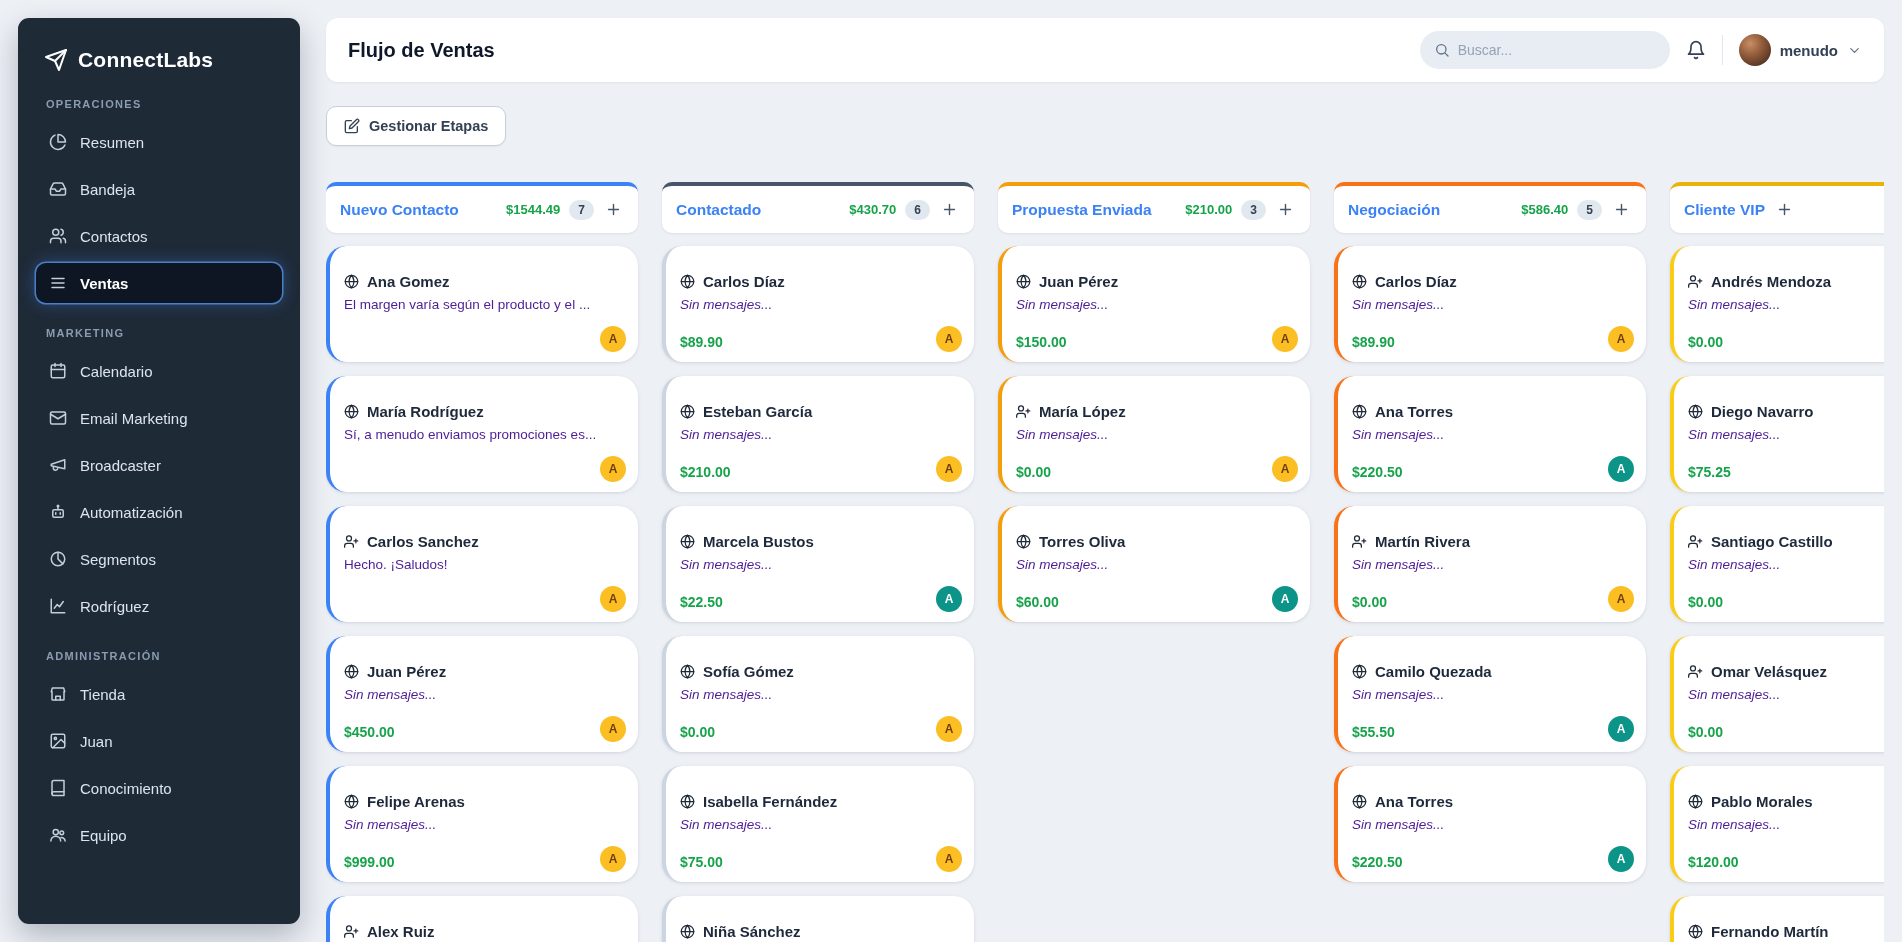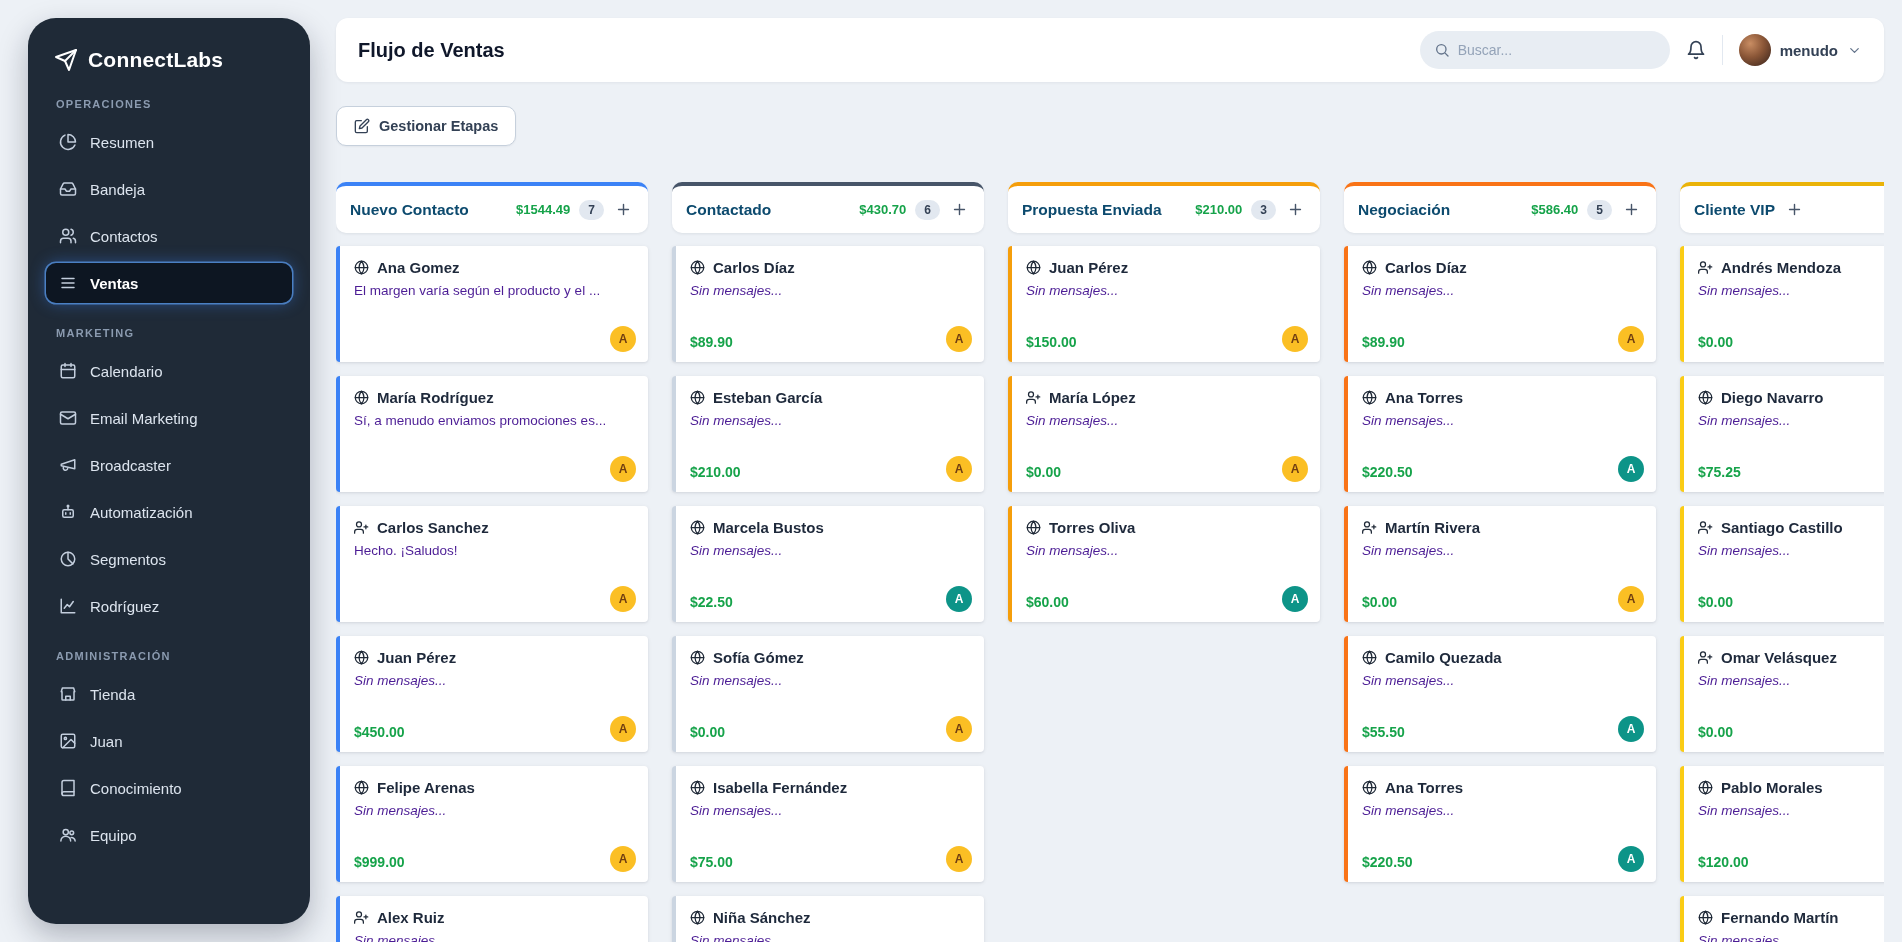"ConnectLabs" .sidebar { border-radius: 28px -> 11px; margin: 18px 0 18px 28px -> 18px 0 18px 18px }
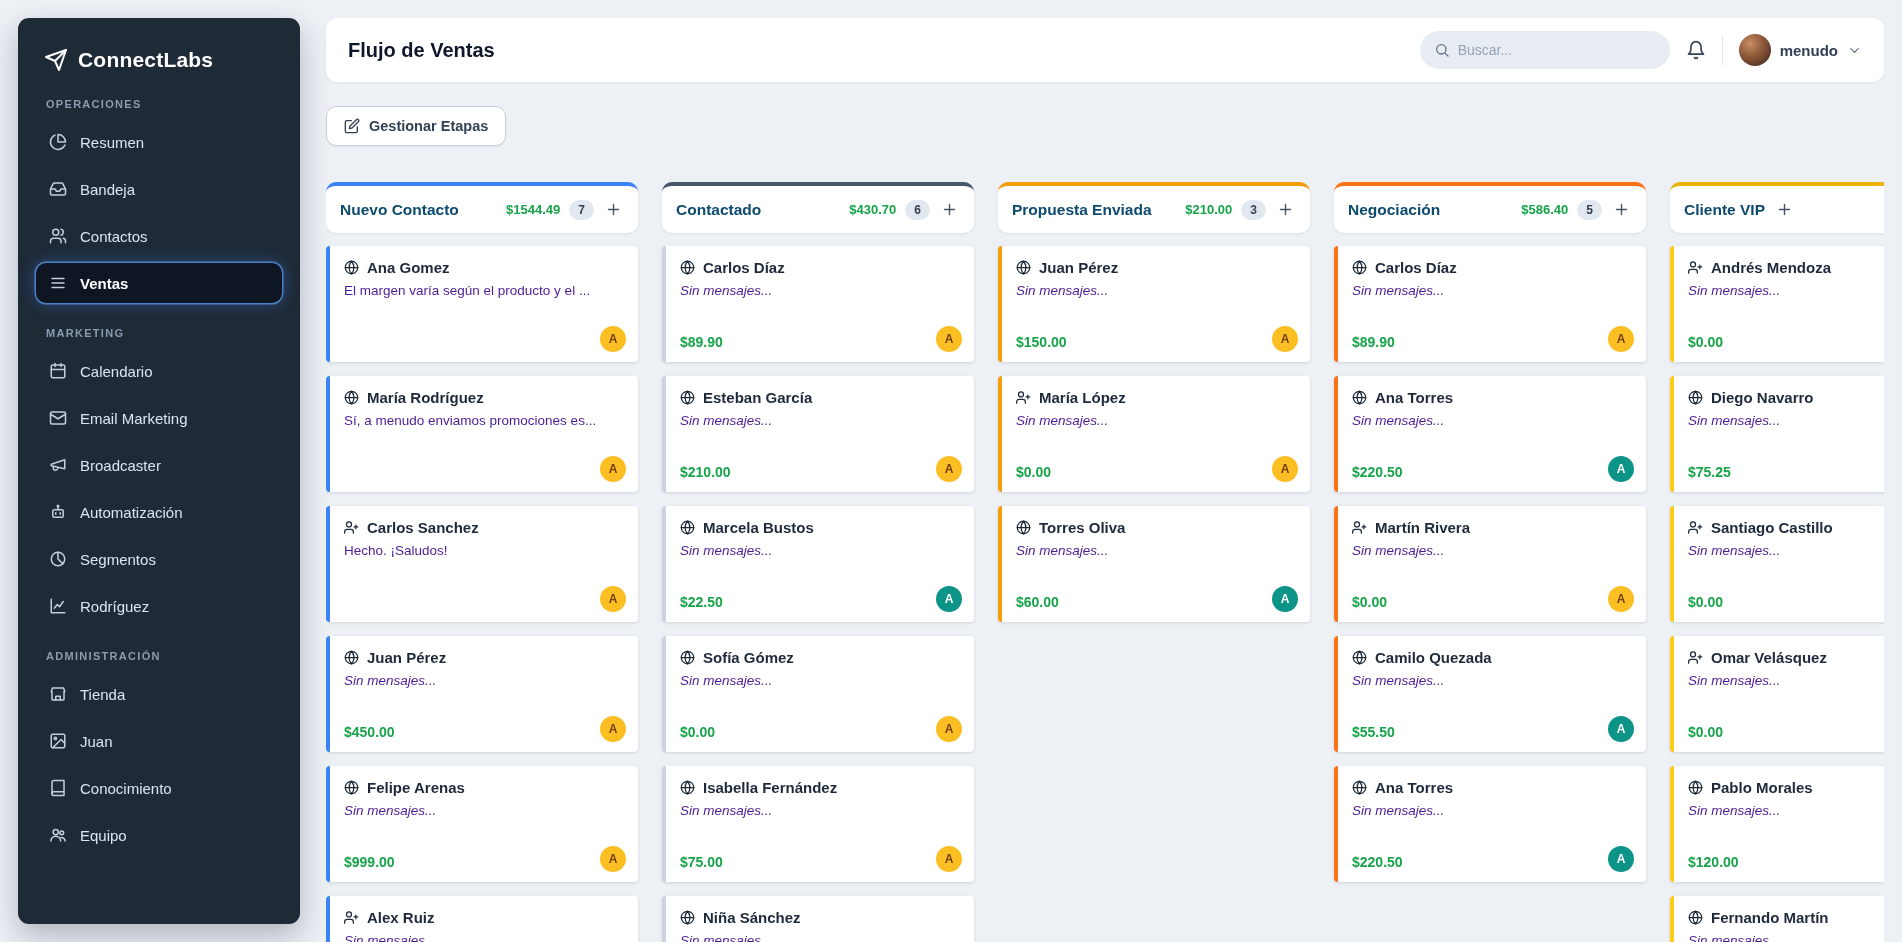"Nuevo Contacto" .col-title { color: #0c4a6e -> #3b82f6 }
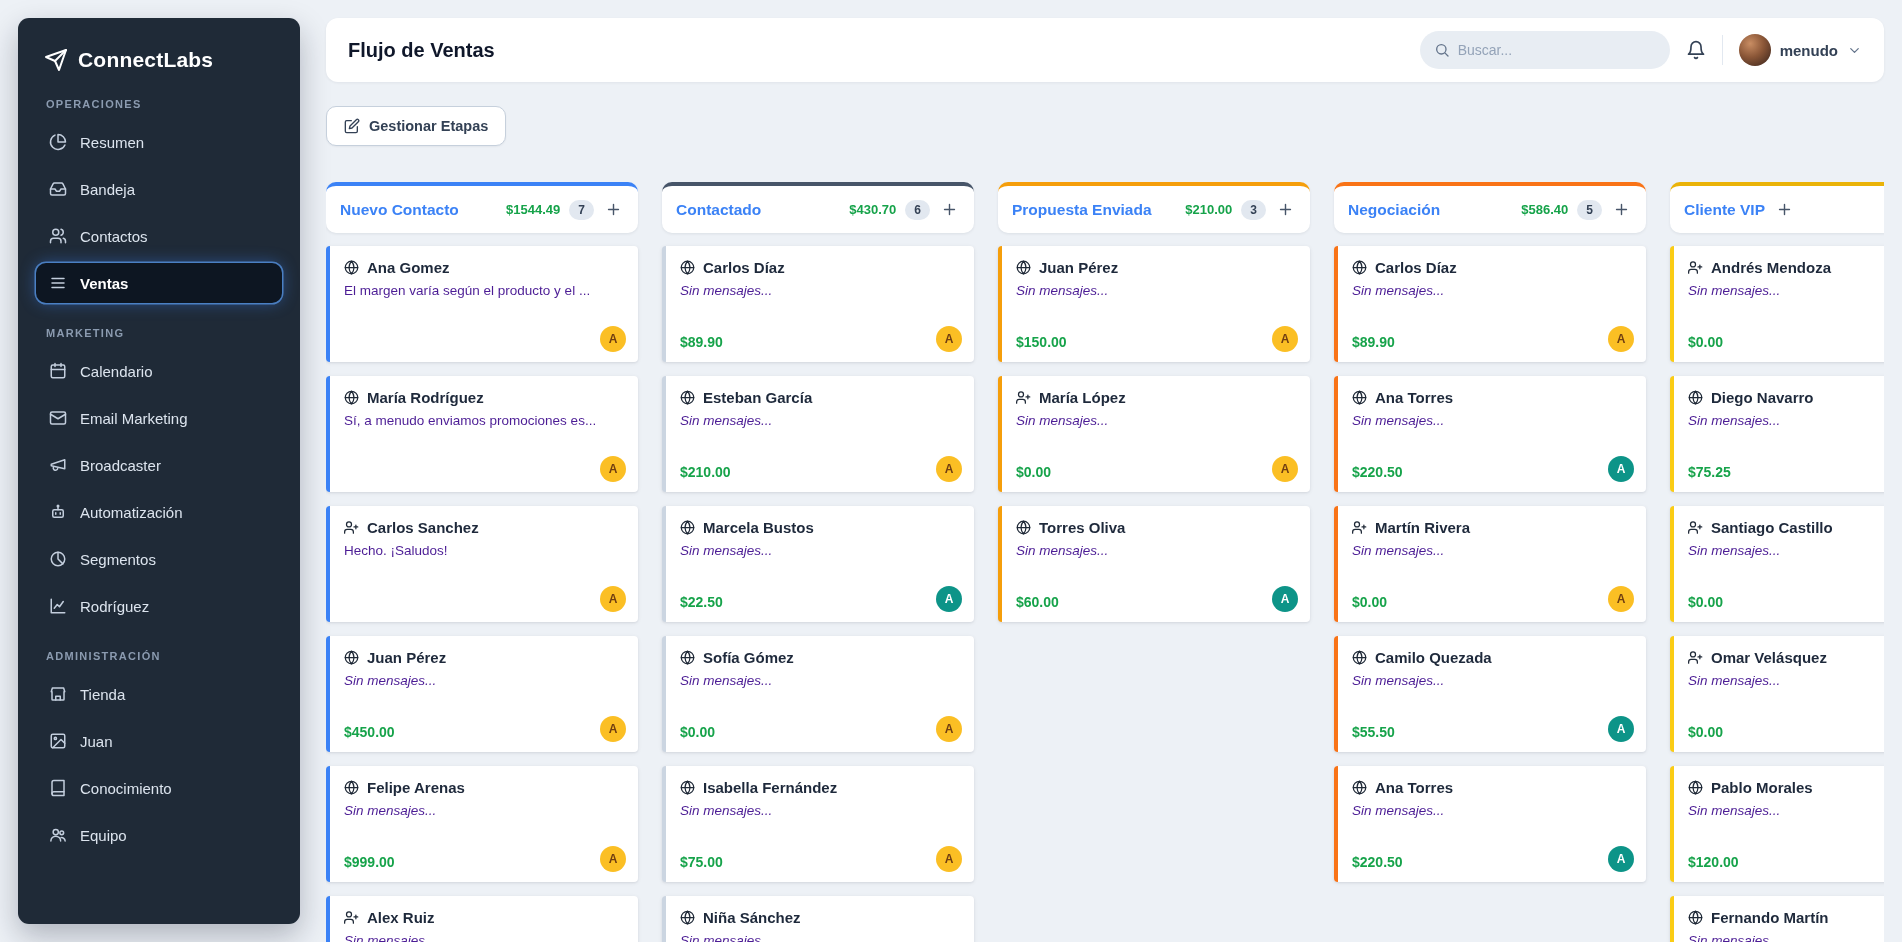"Ana Gomez" .card { border-radius: 4px -> 20px; padding: 13px 14px -> 27px 14px }
